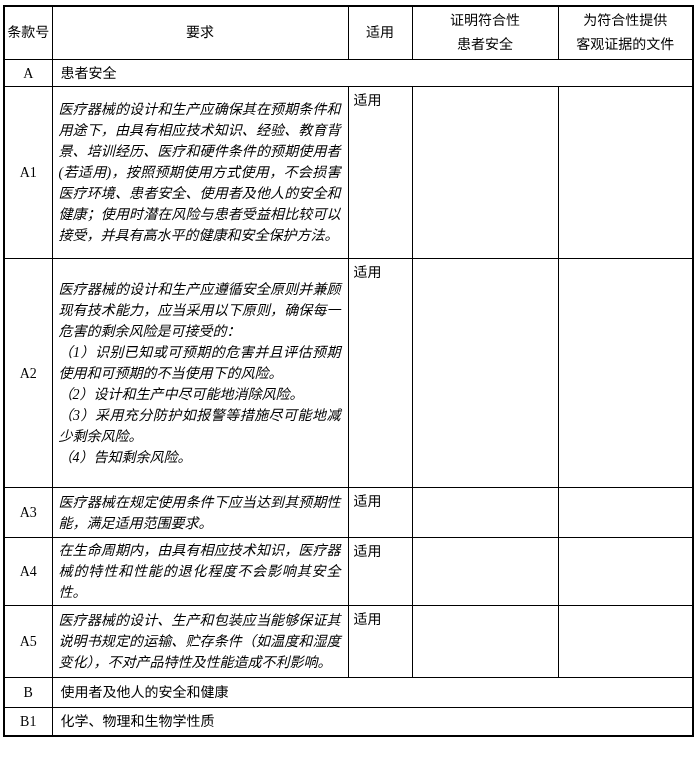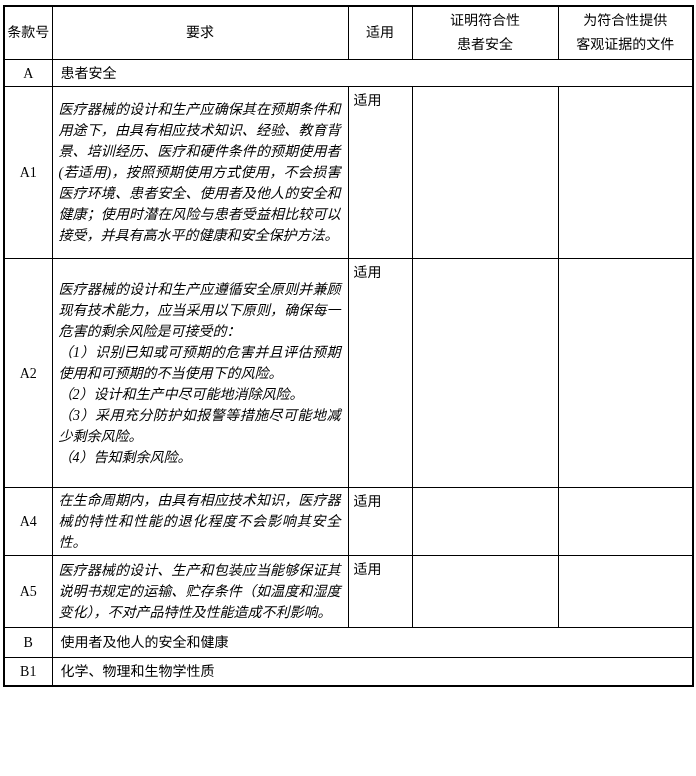"A3" tr.r-a3 { html: none -> <tr> <td>A3</td> <td>医疗器械在规定使用条件下应当达到其预期性能，满足适用范围要求。</td> <td>适用</td> <td></td> <td></td> </tr> }
